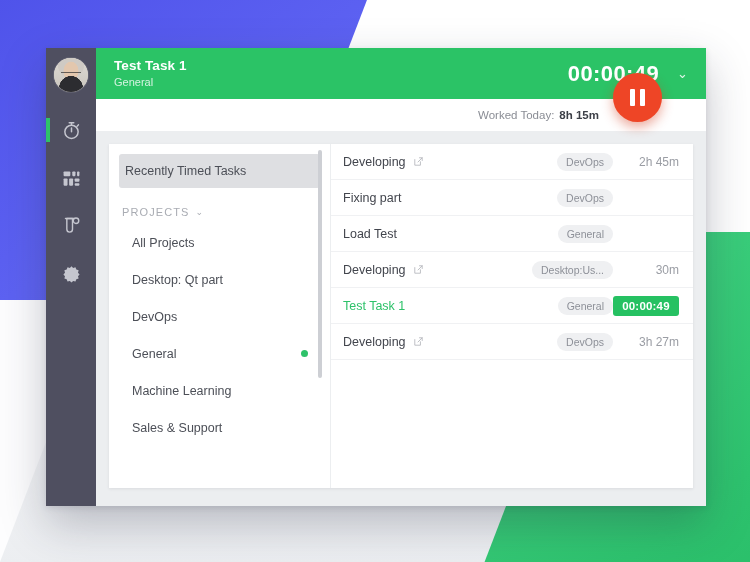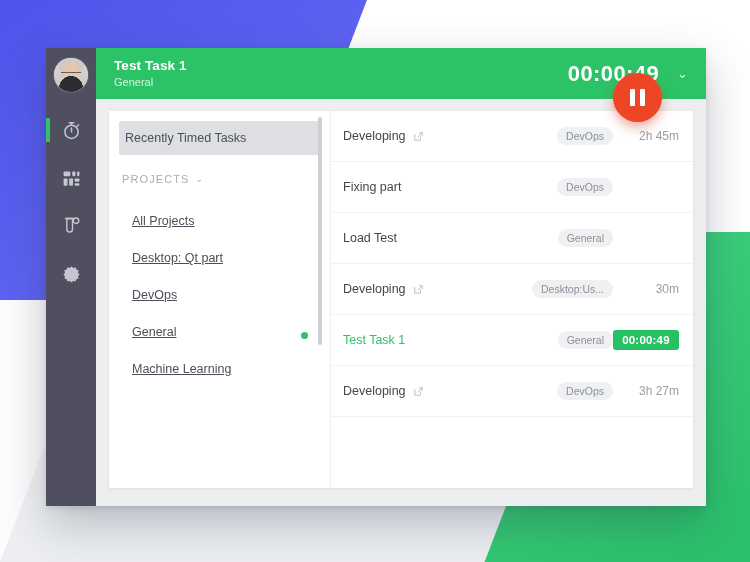"Worked Today:" div { html: none -> <div> <span>Worked Today:</span> <span>8h 15m</span> </div> }
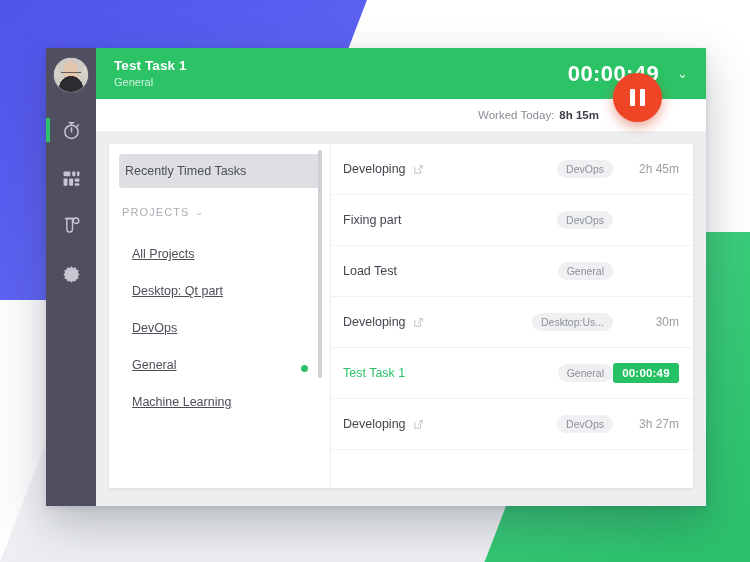"Developing" .task-row { height: 51px -> 36px }
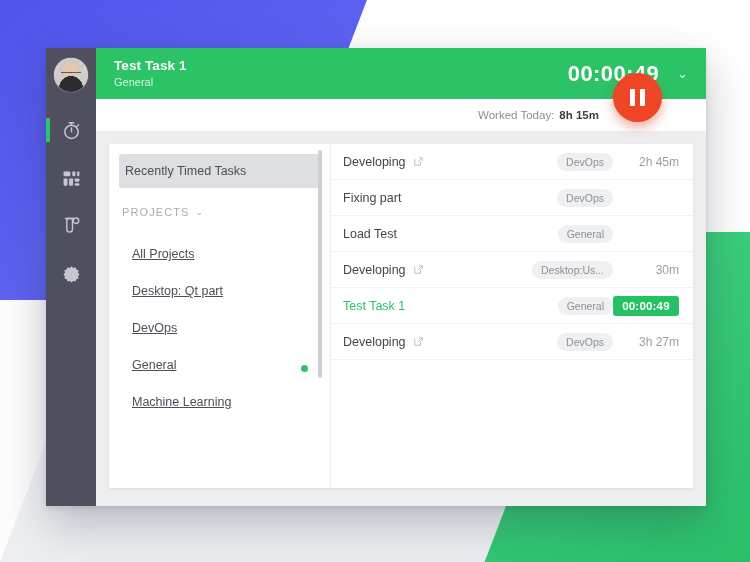"All Projects" .project-row { align-items: flex-end -> center; text-decoration: underline -> none }
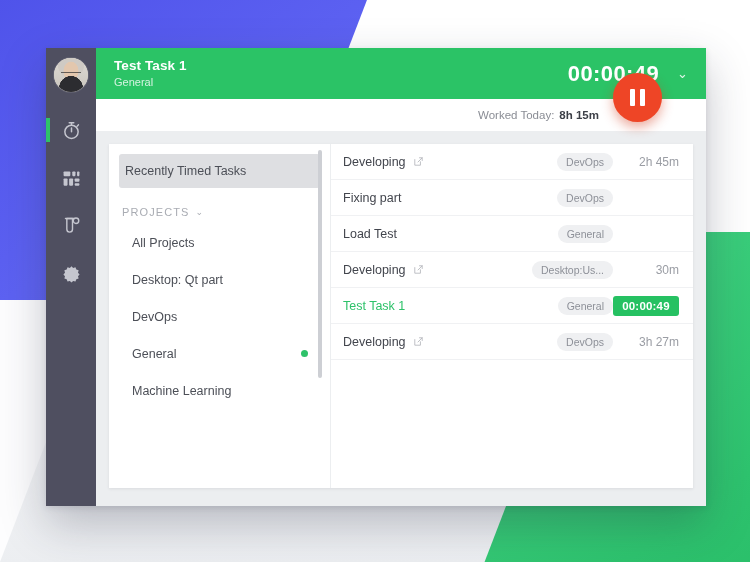"Sales & Support" div.project-row { html: none -> <div> <span>Sales &amp; Support</span> <span></span> </div> }
